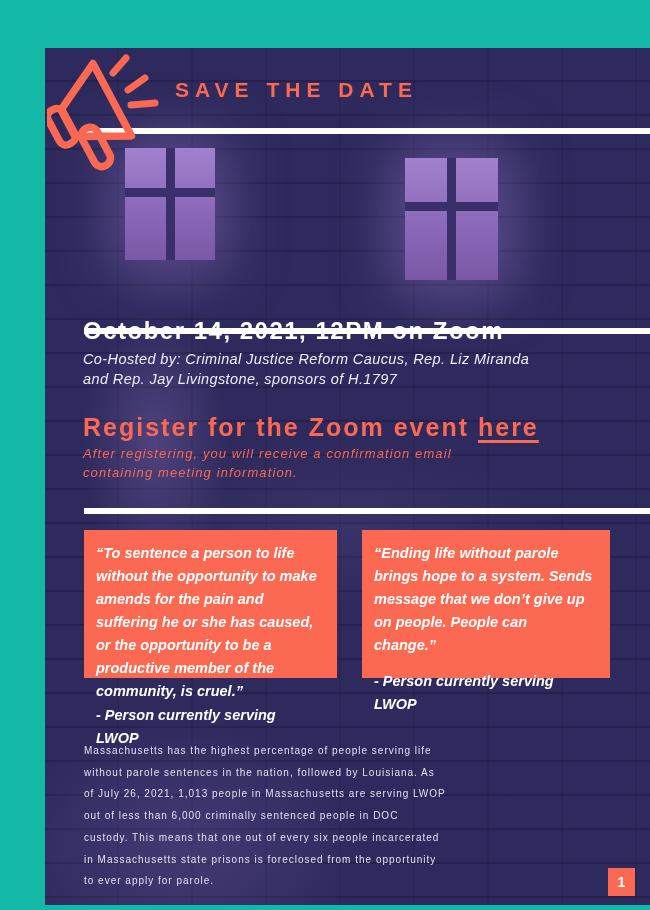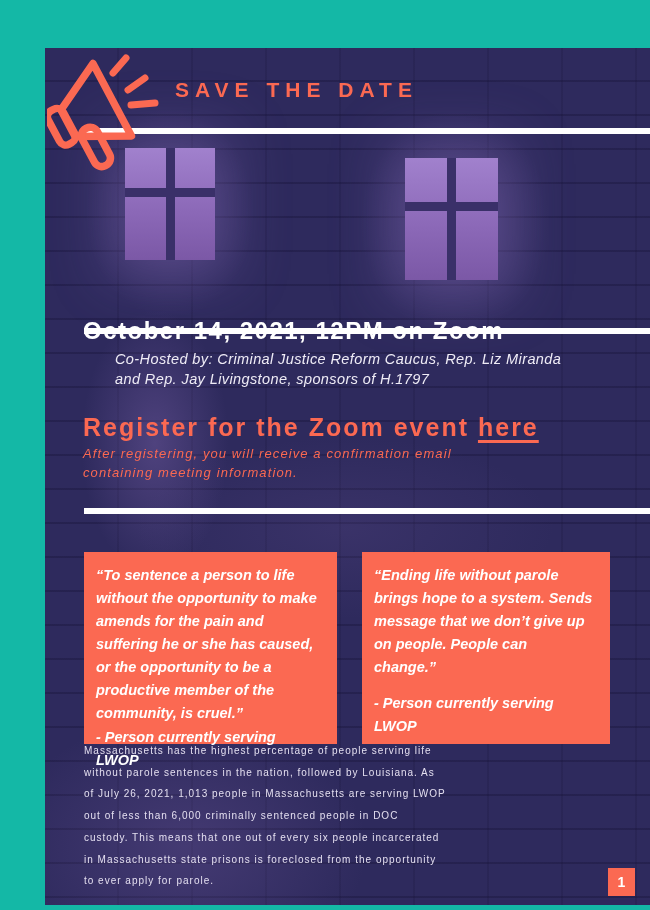"Co-Hosted by: Criminal Justice Reform" .cohost { margin-left: 32px -> none }
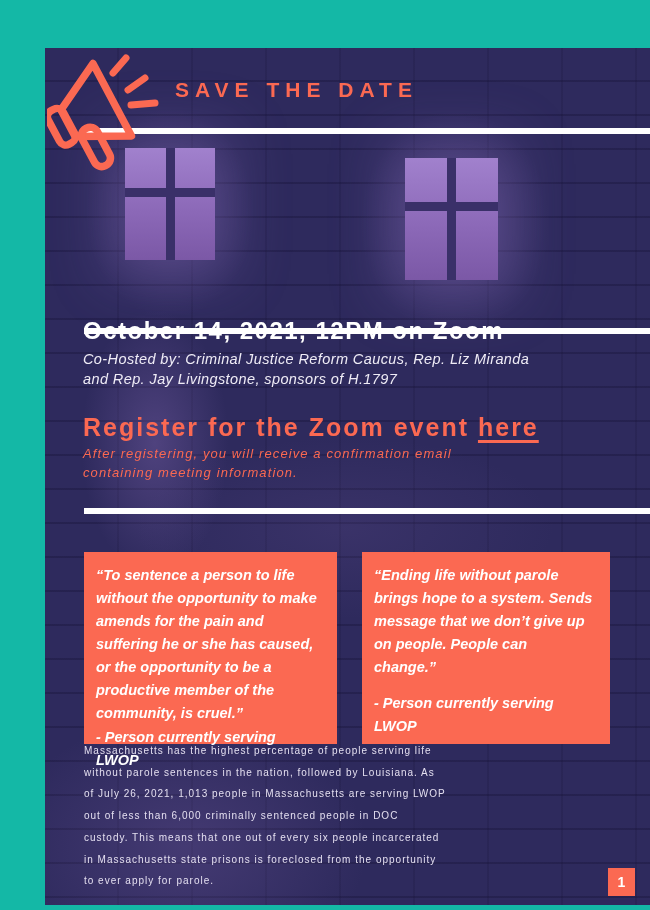"“To sentence a person to" .quote-box { height: 192px -> 148px; top: 504px -> 482px }
